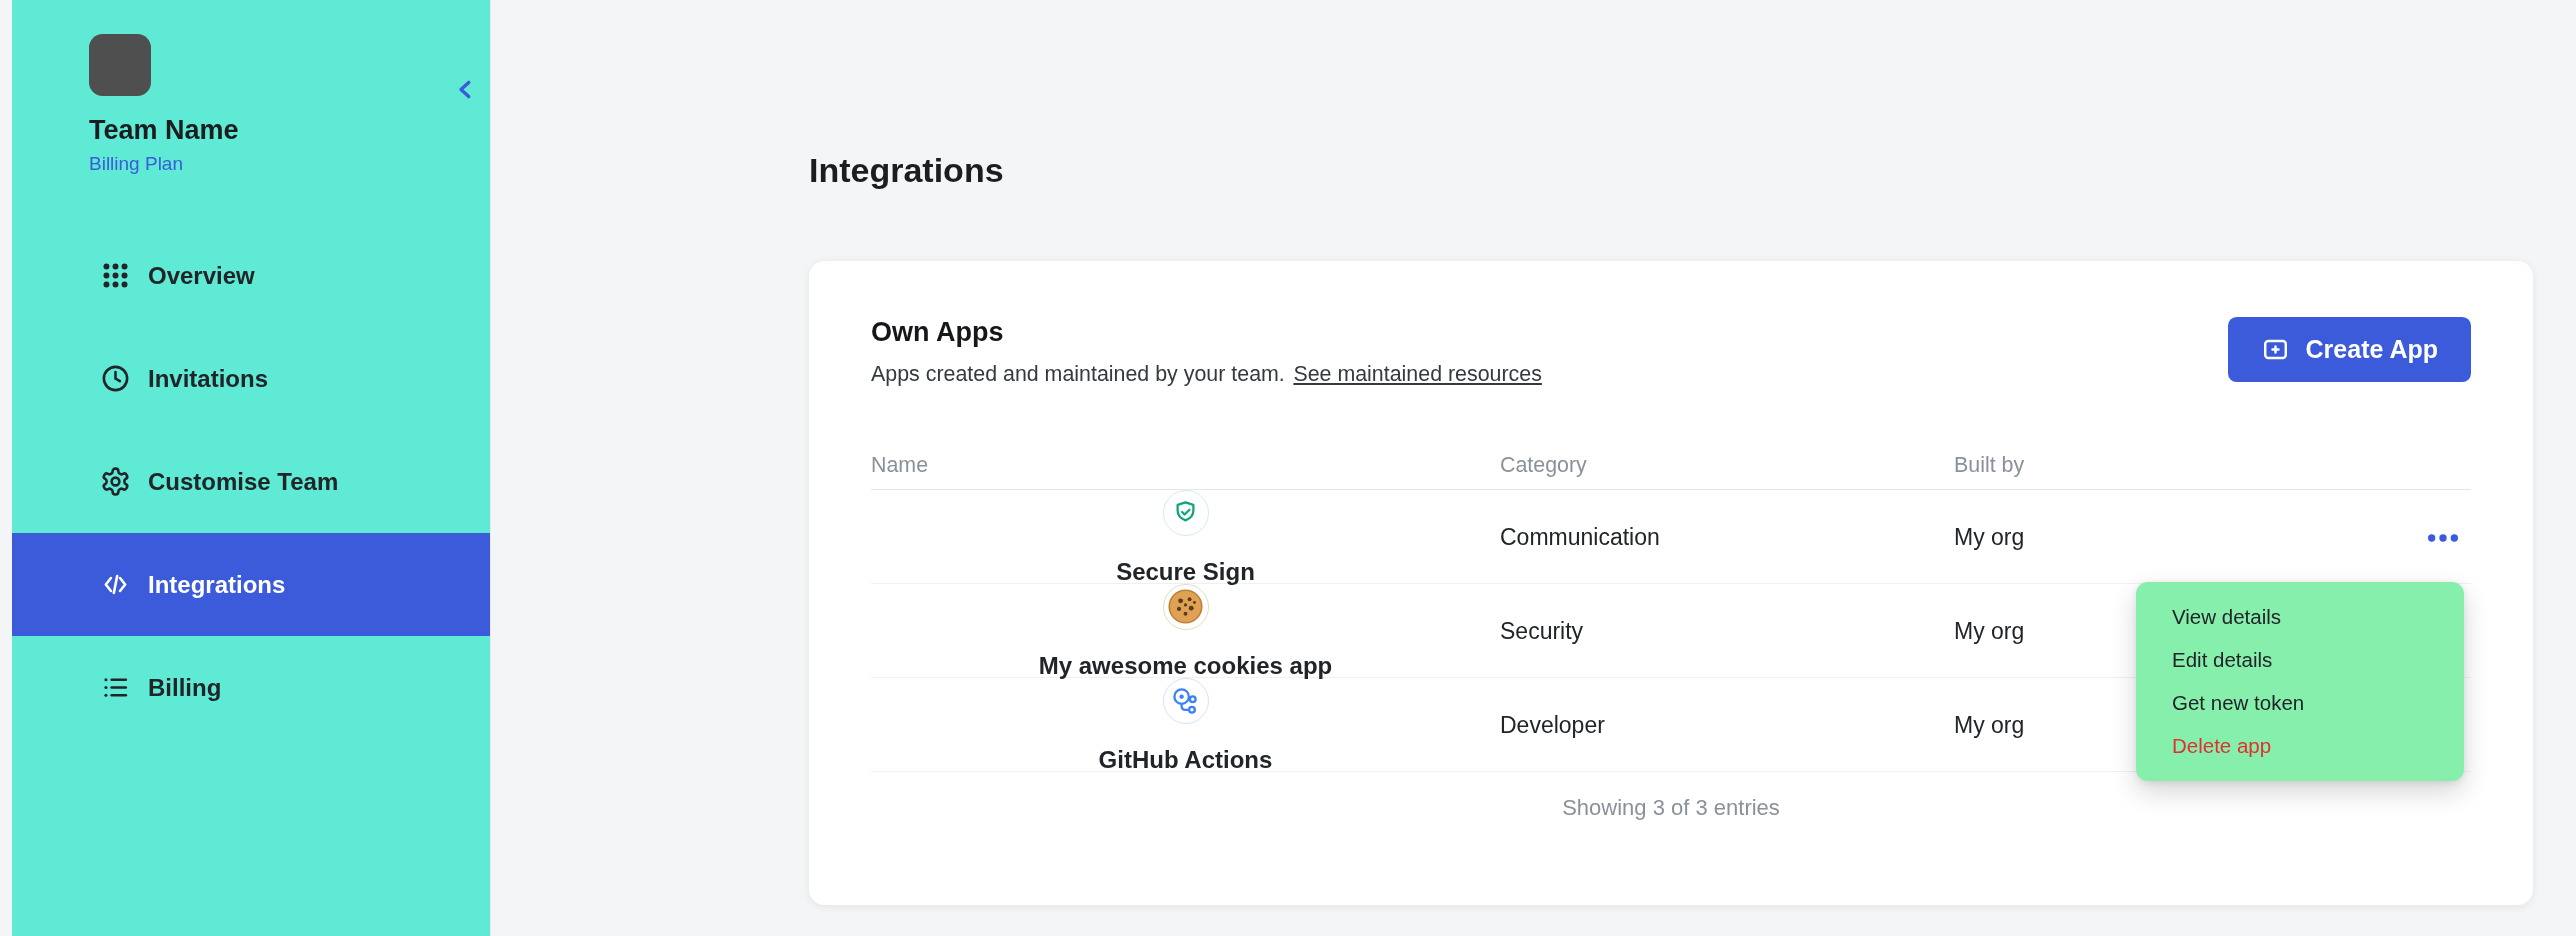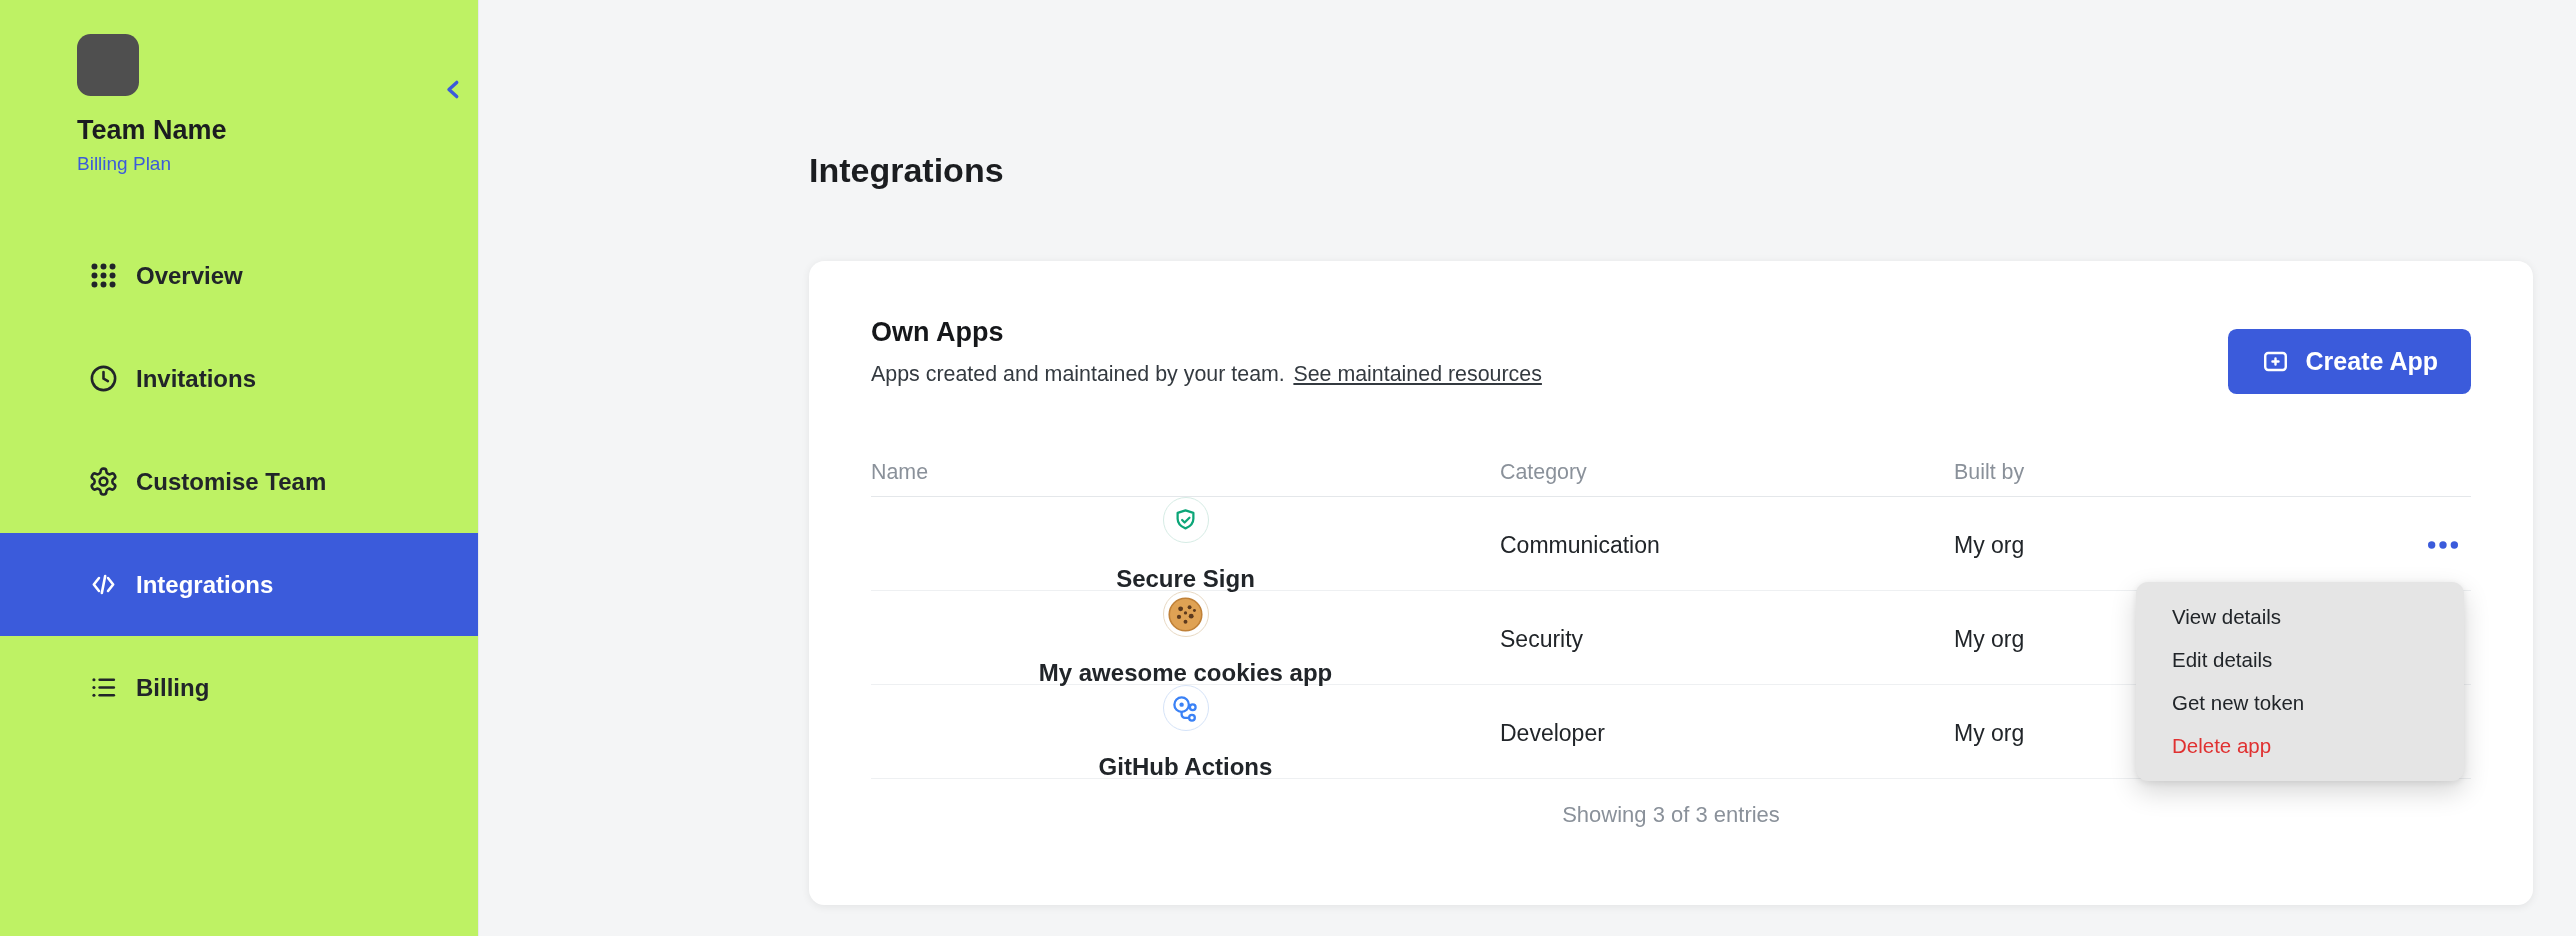"Team Name" .sidebar { background: #bef264 -> #5eead4; left: 0 -> 12px }
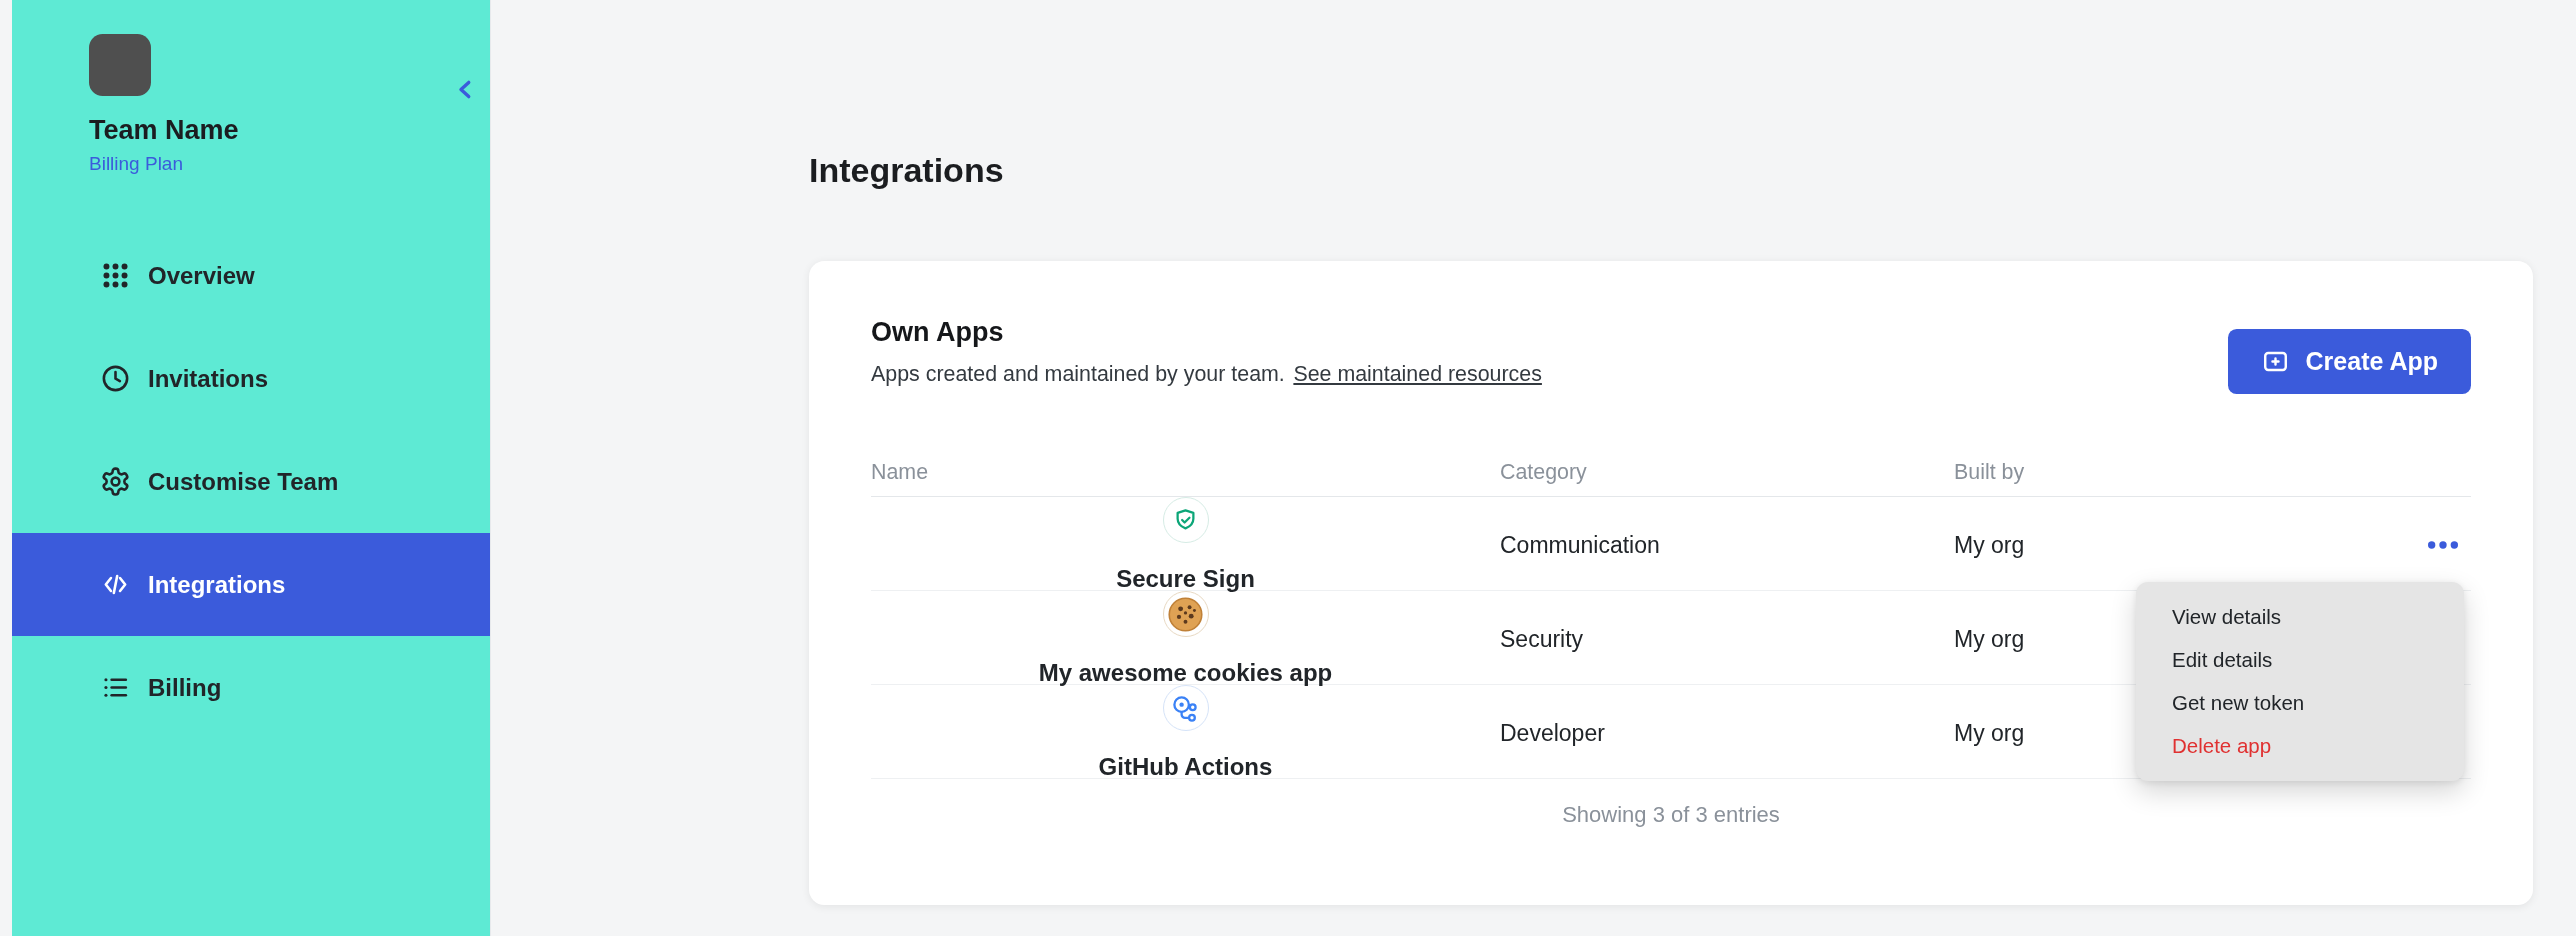"Create App" .create-btn { margin-top: 12px -> 0 }
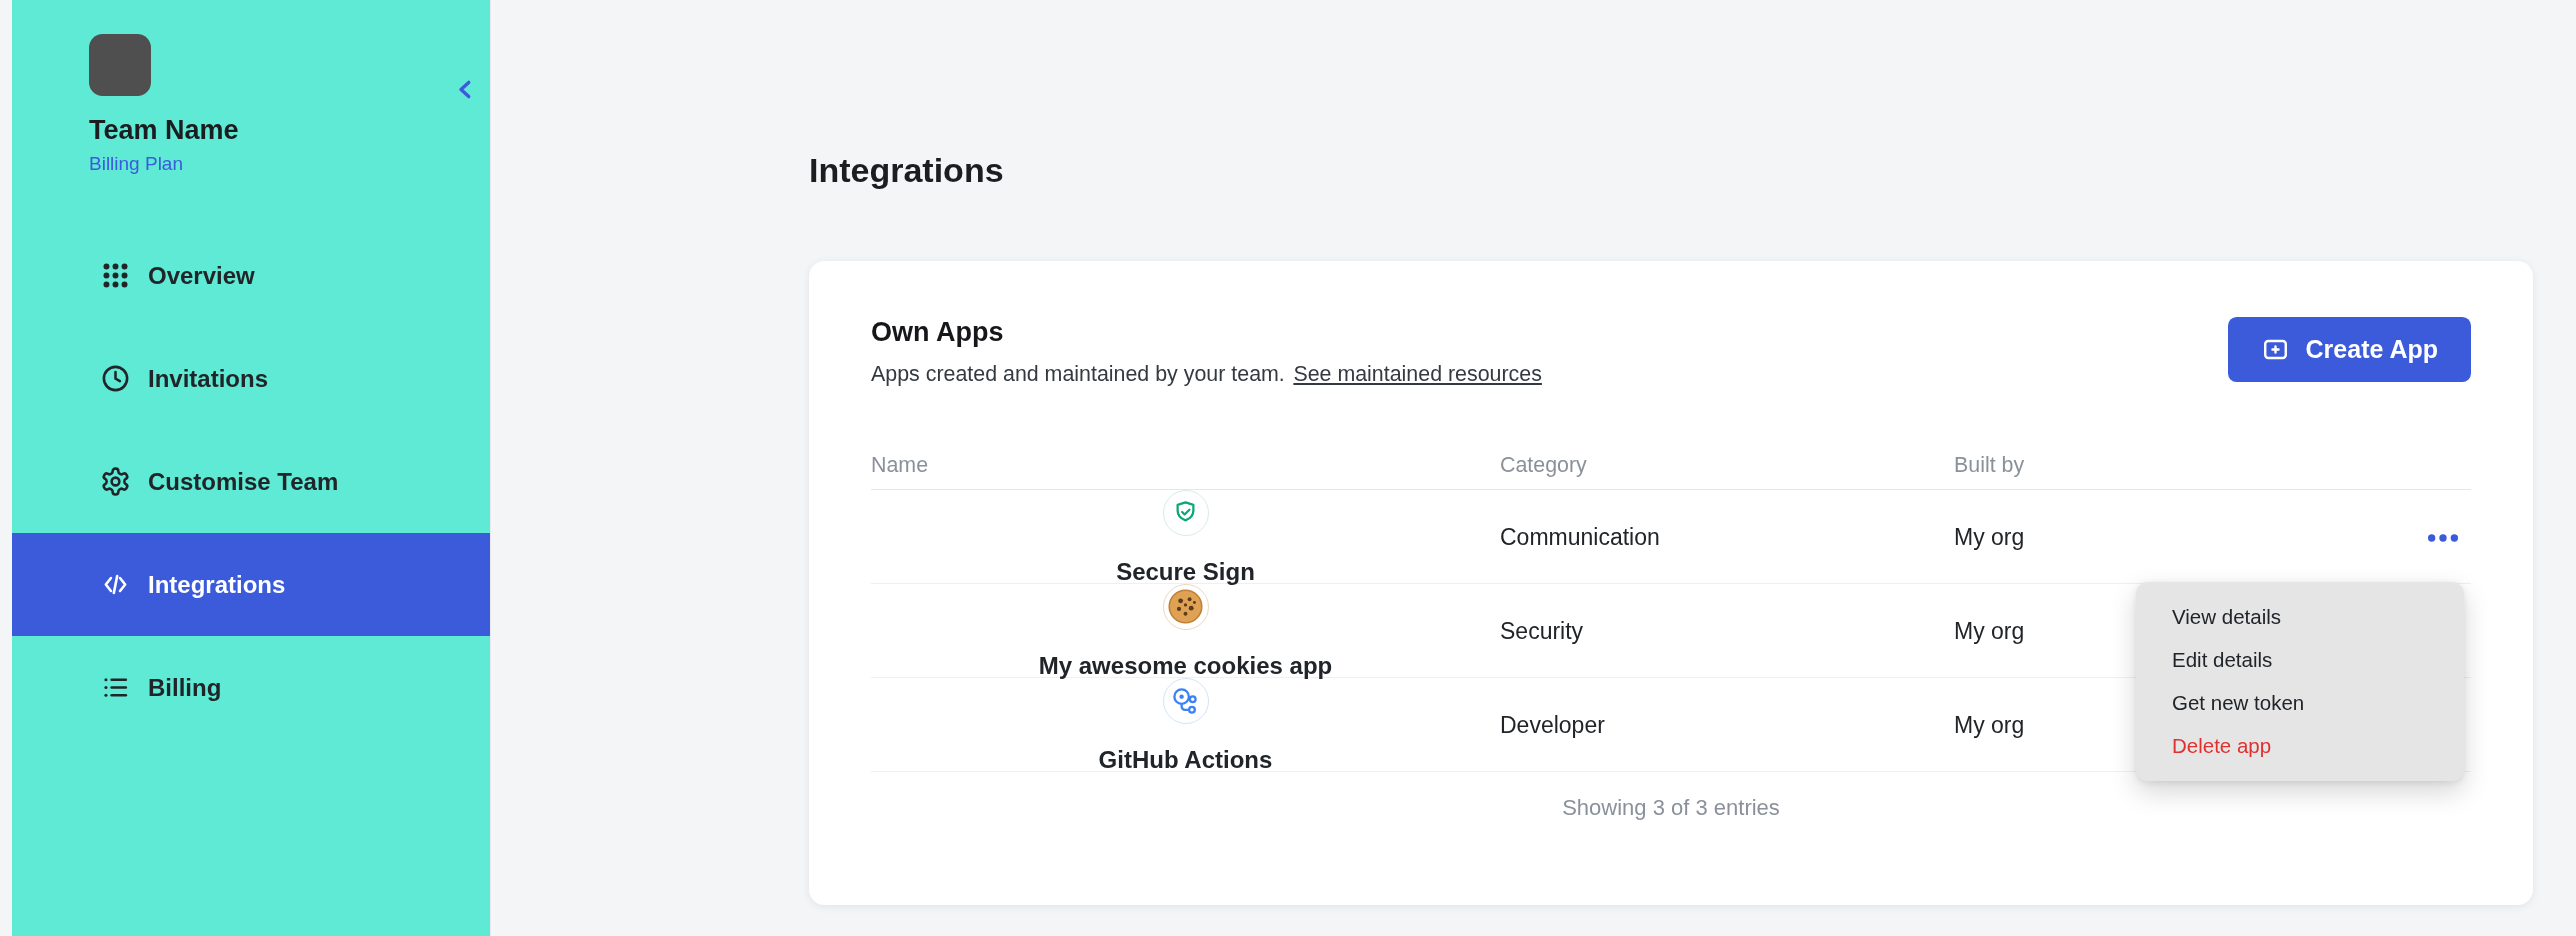"View details" .menu { background: #e5e5e5 -> #86efac }
